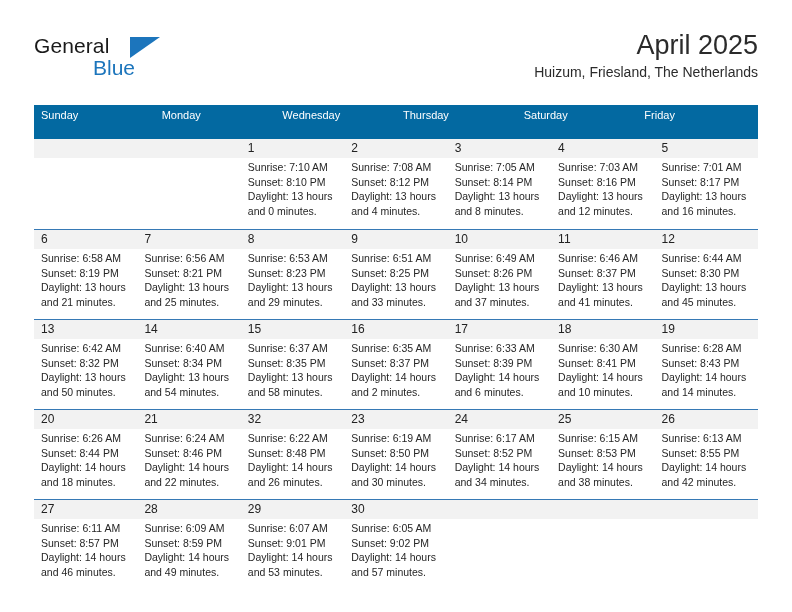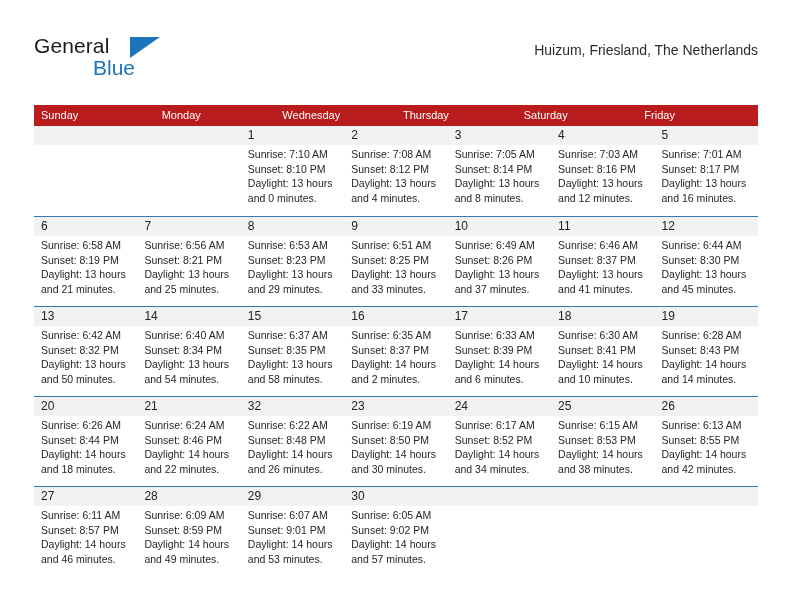"April 2025" div.cal-title { html: none -> <div>April 2025</div> }
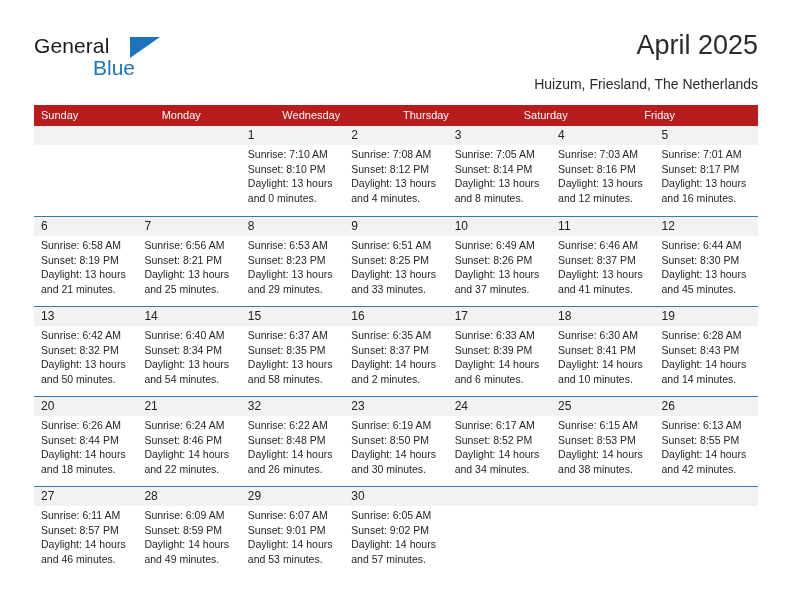"Huizum, Friesland, The Netherlands" .cal-subtitle { margin-top: 12px -> 0 }
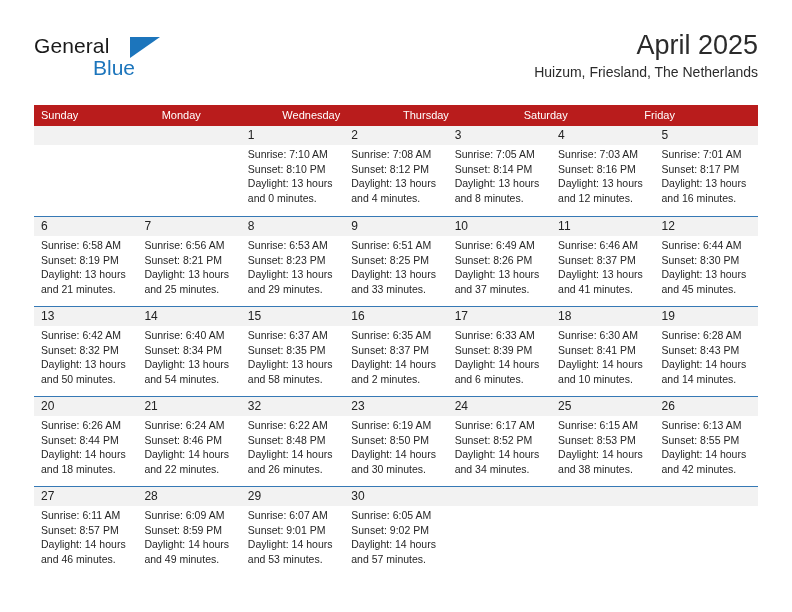"Sunday" .week-head { background: #b91c1c -> #0369a1; height: 21px -> 34px }
